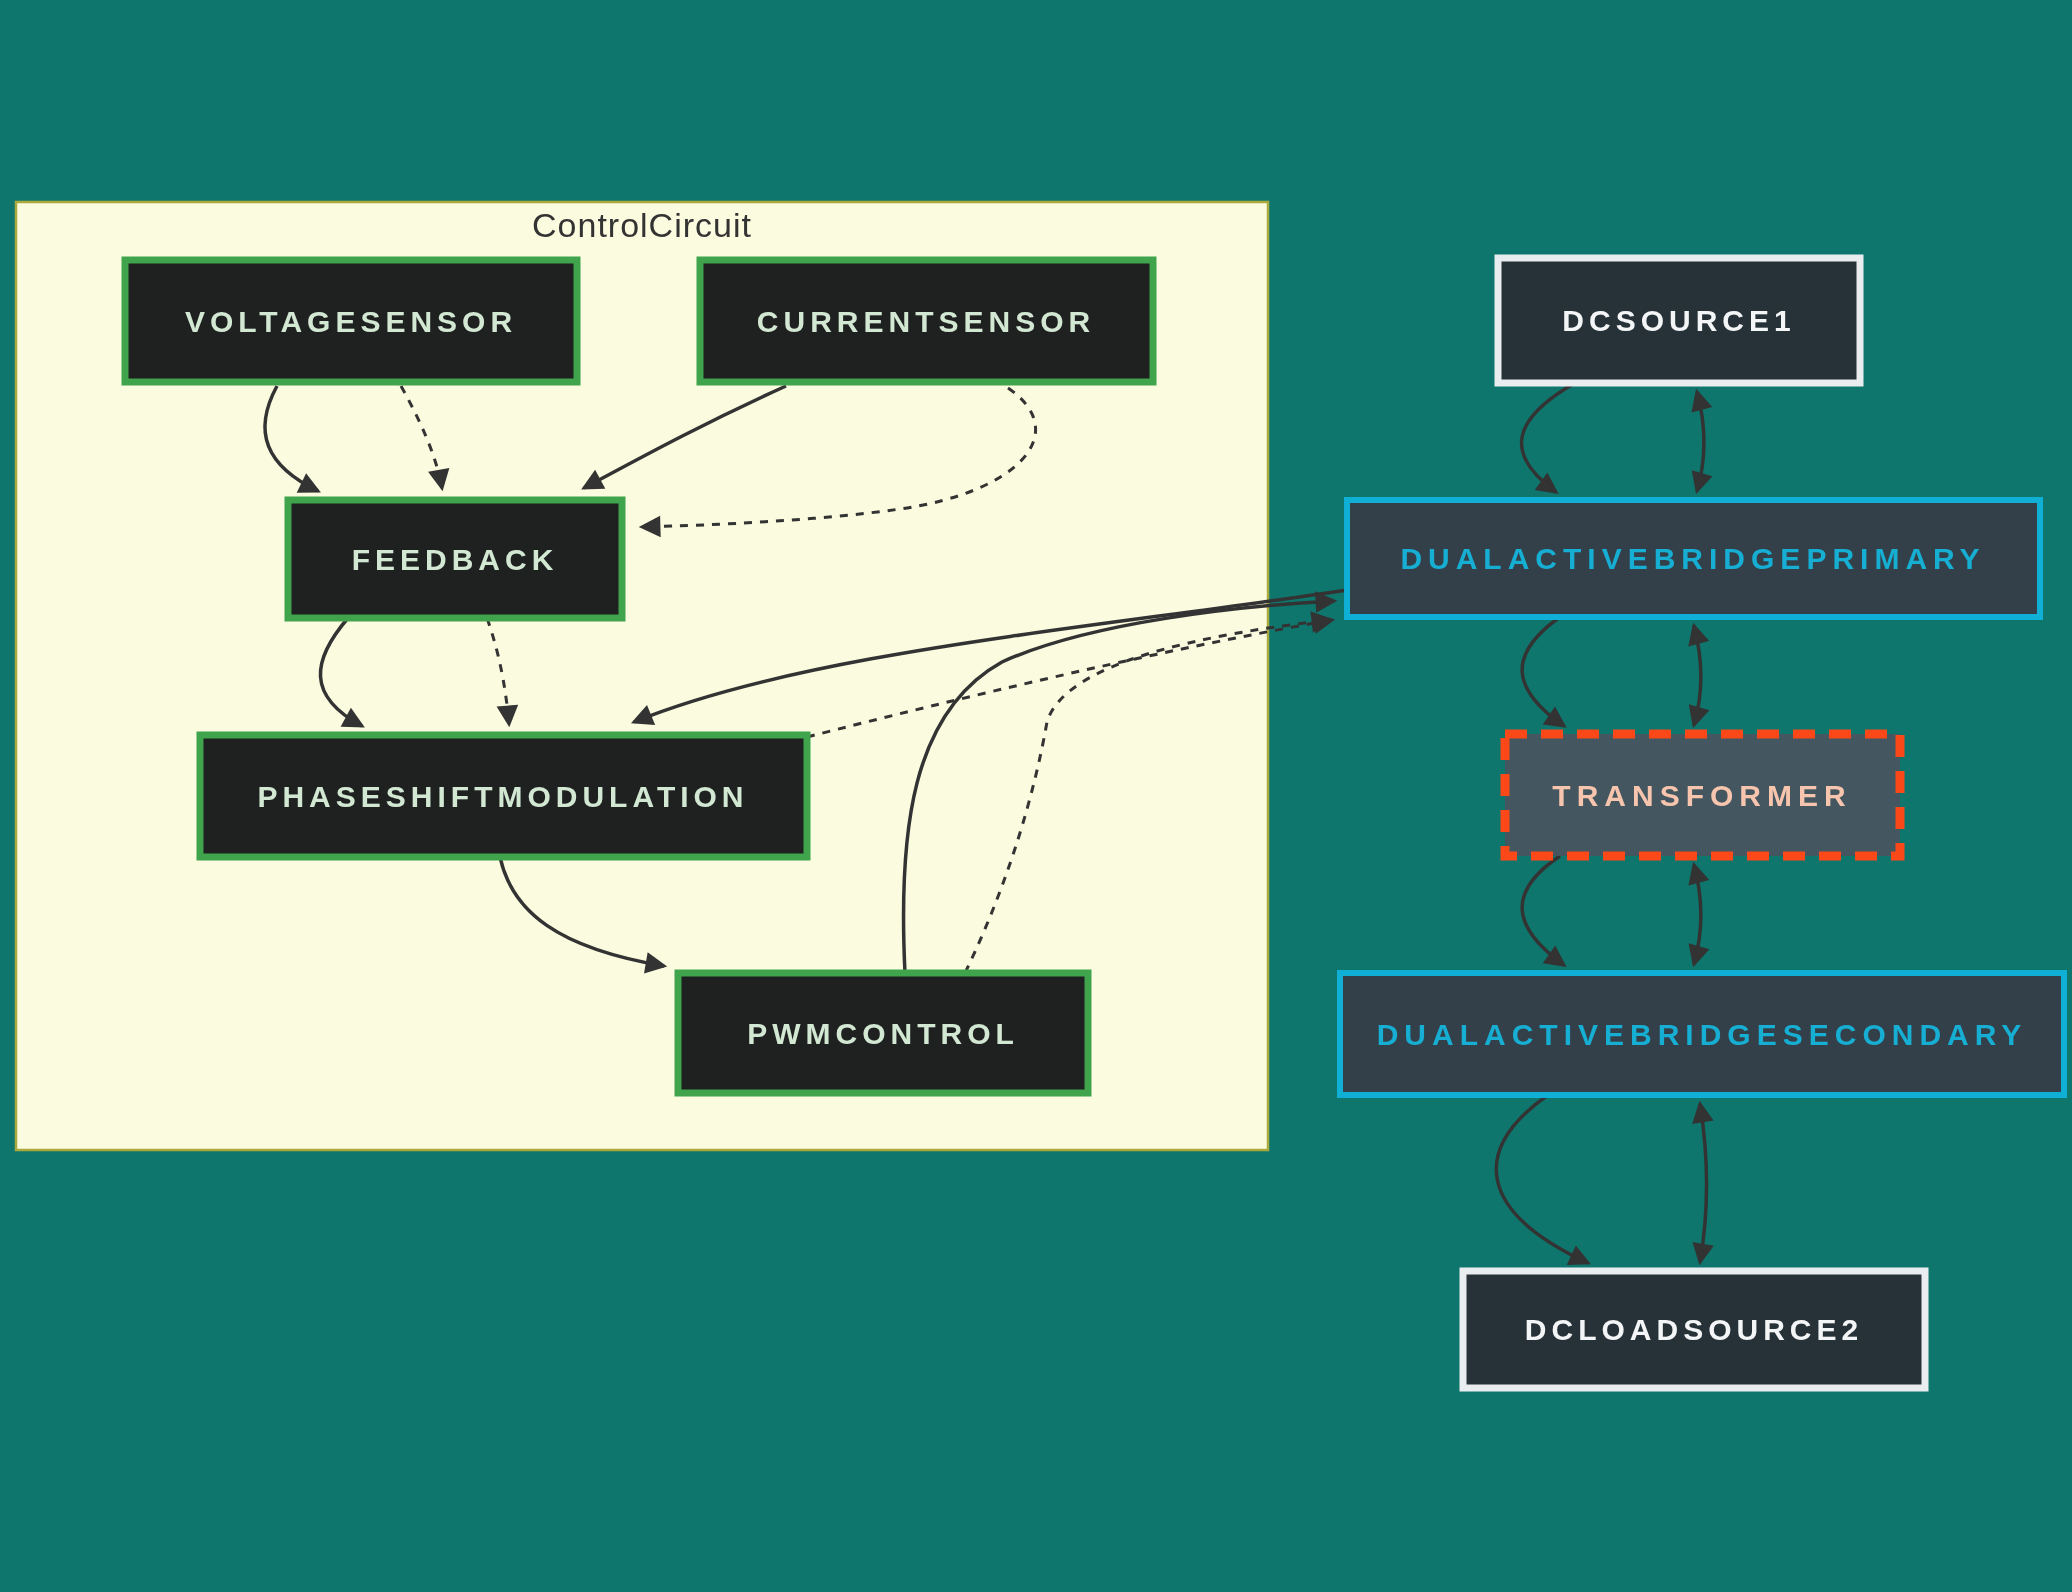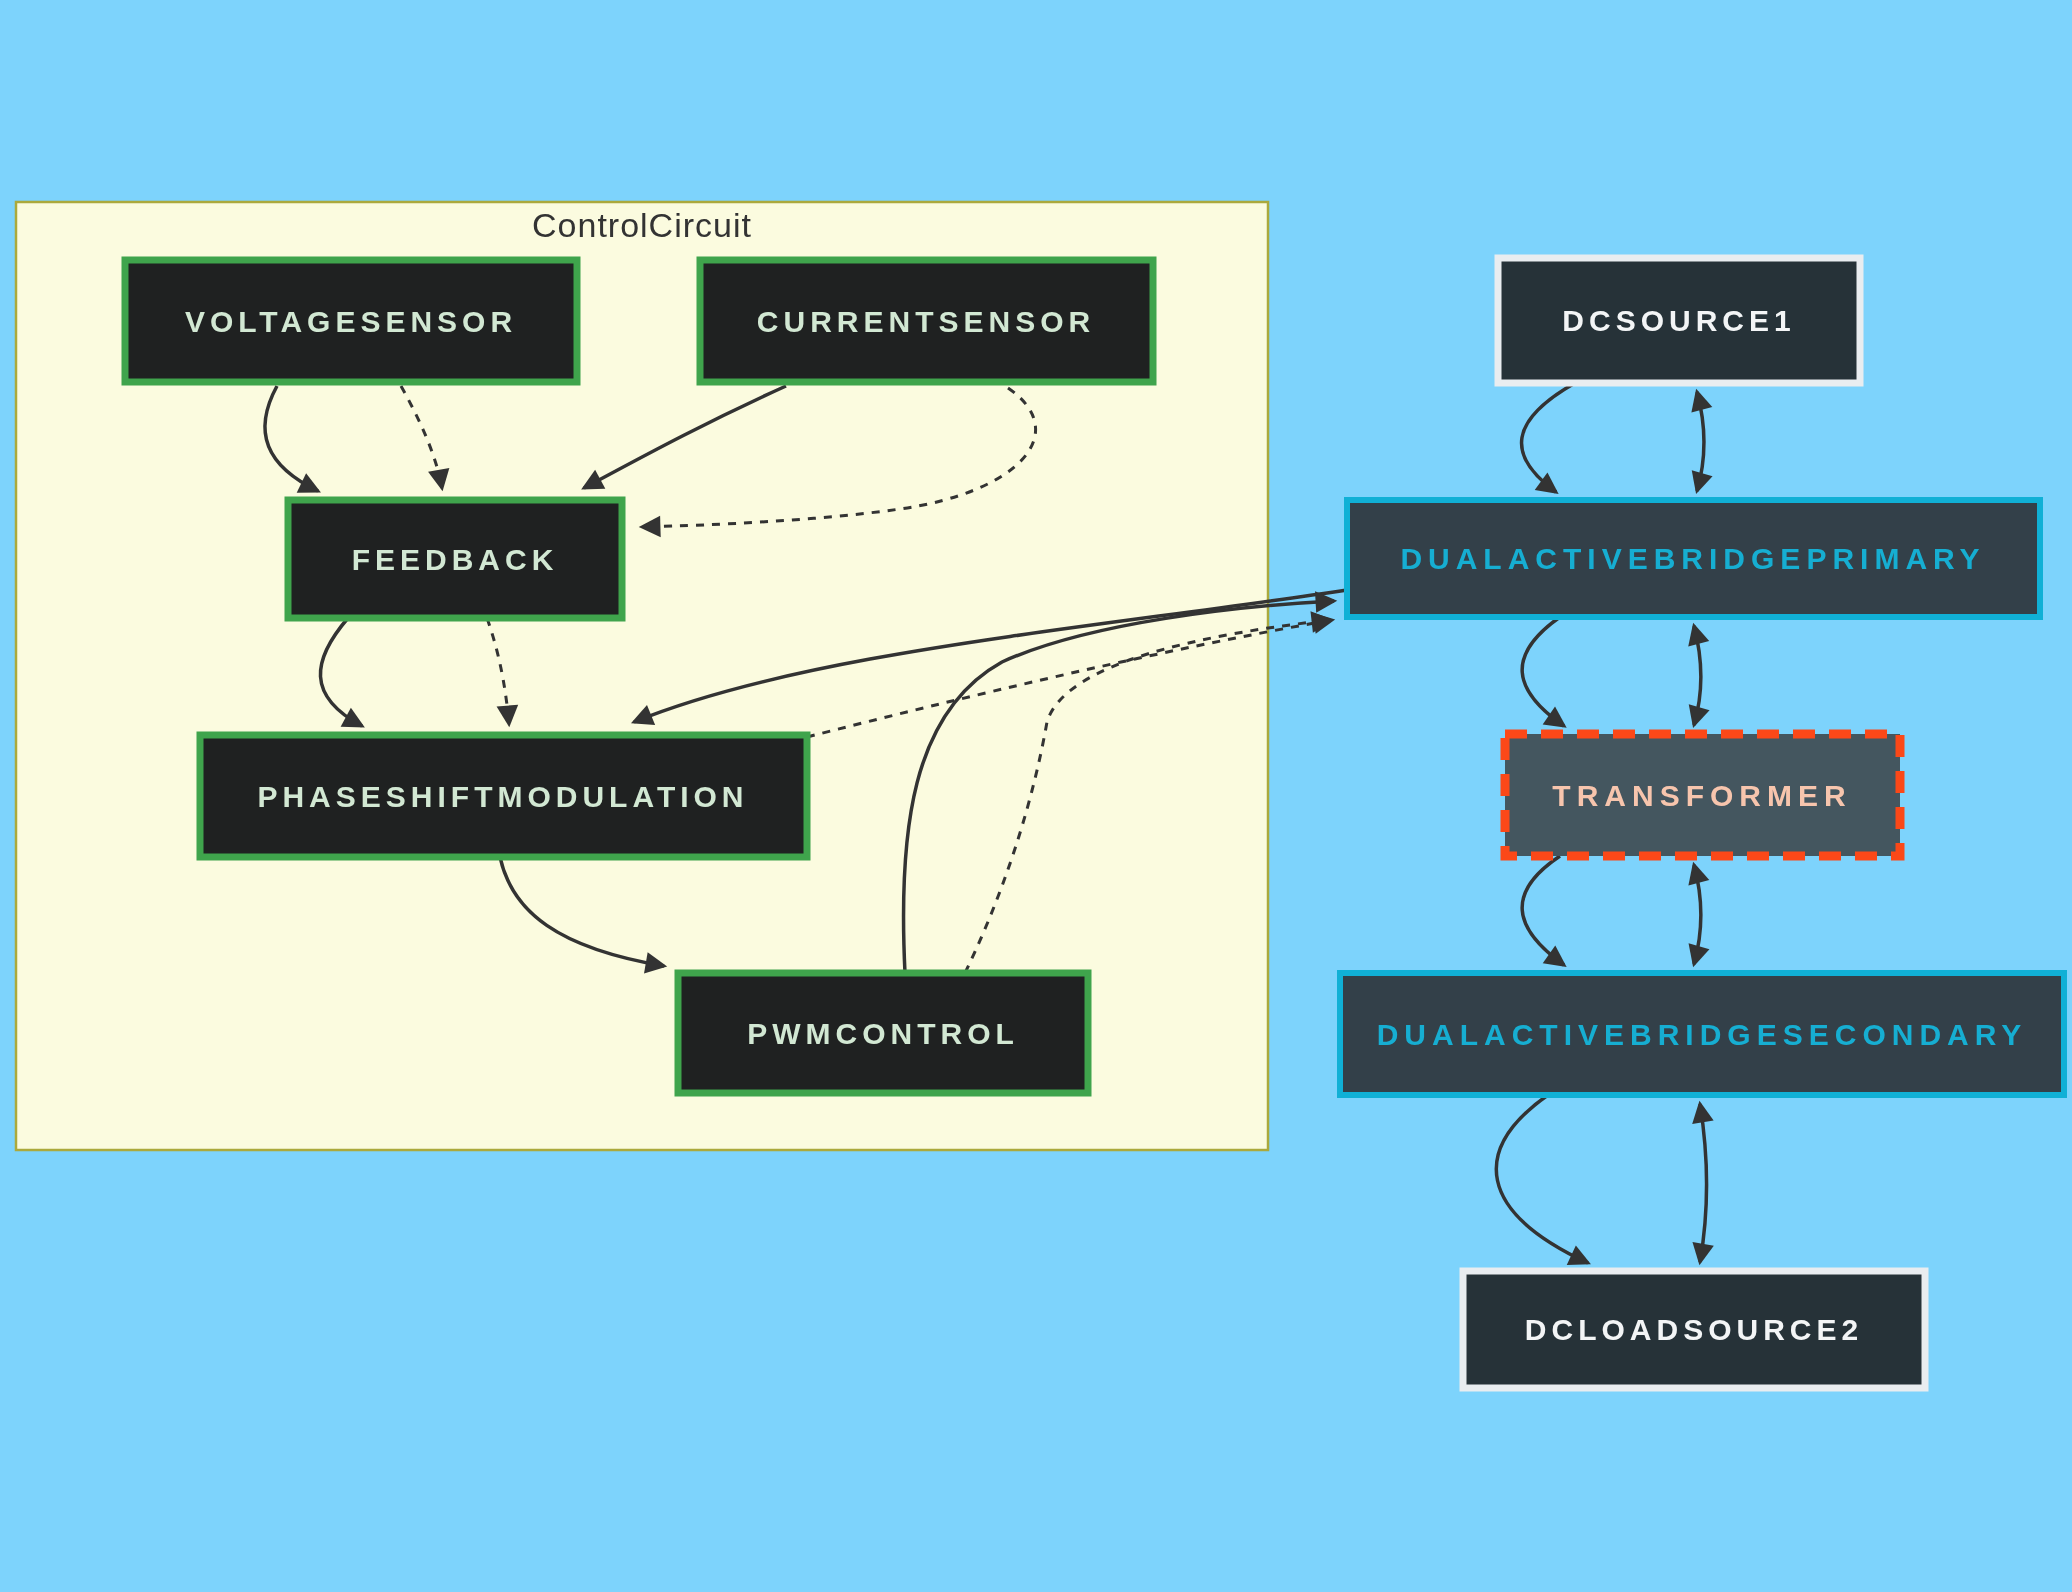"ControlCircuit" .stage { background: #7dd3fc -> #0f766e }
